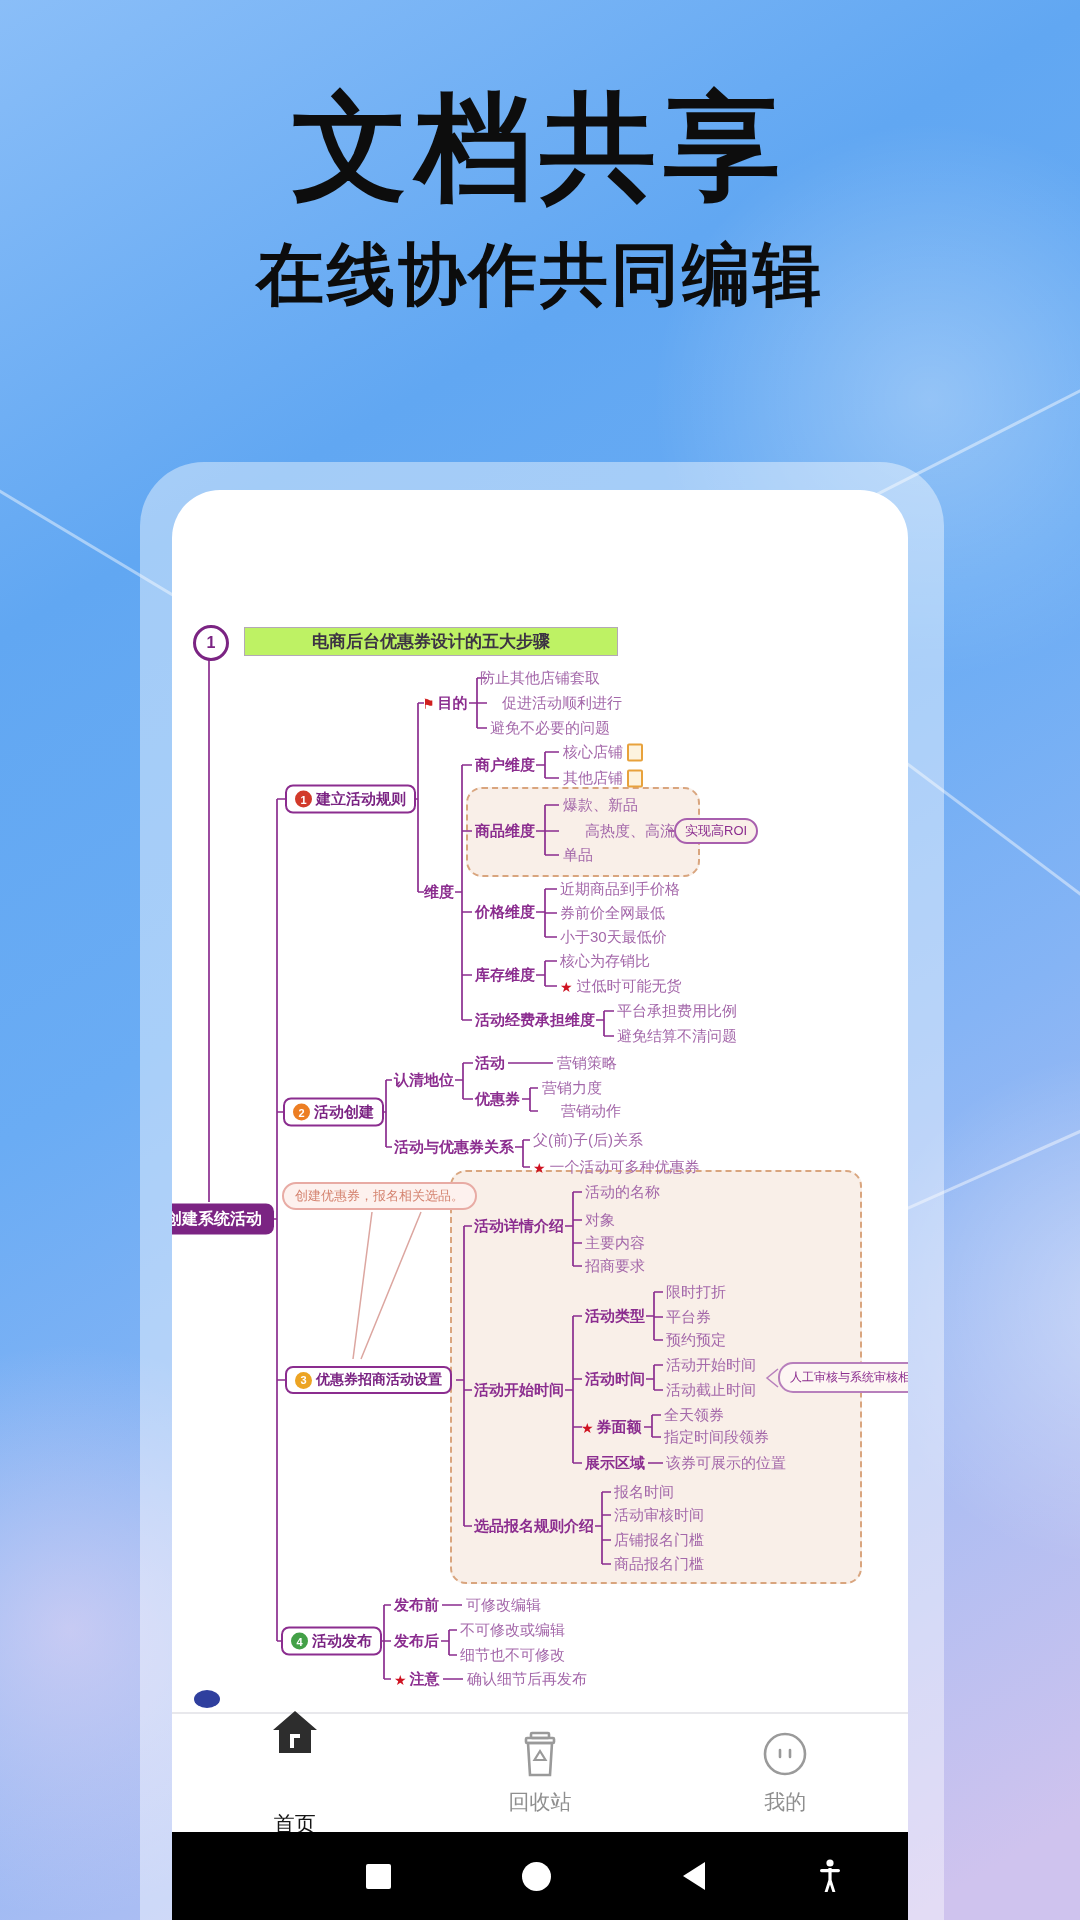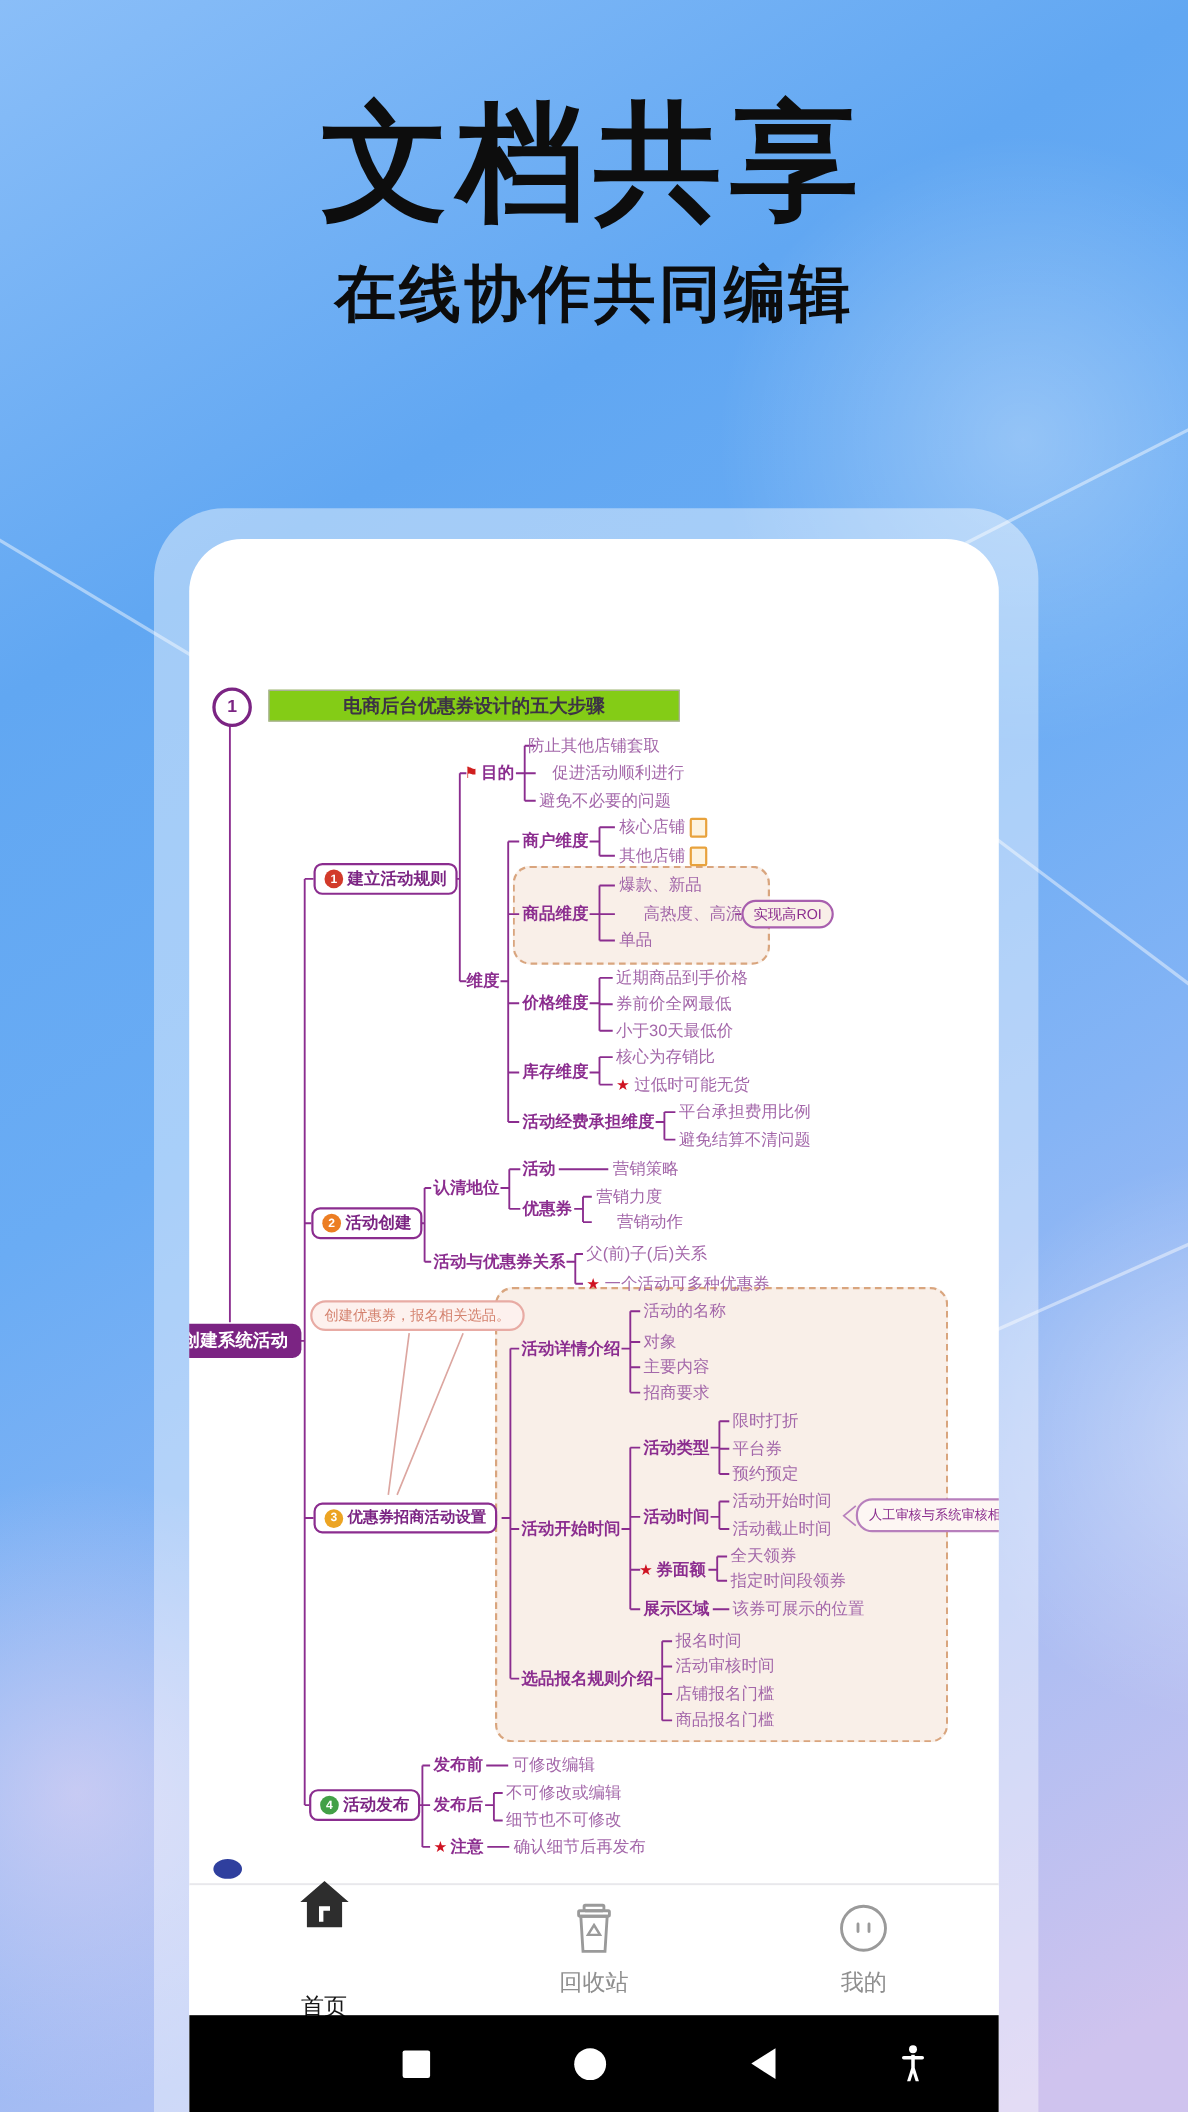"在线协作共同编辑" .hero-sub { font-size: 56px -> 68px }
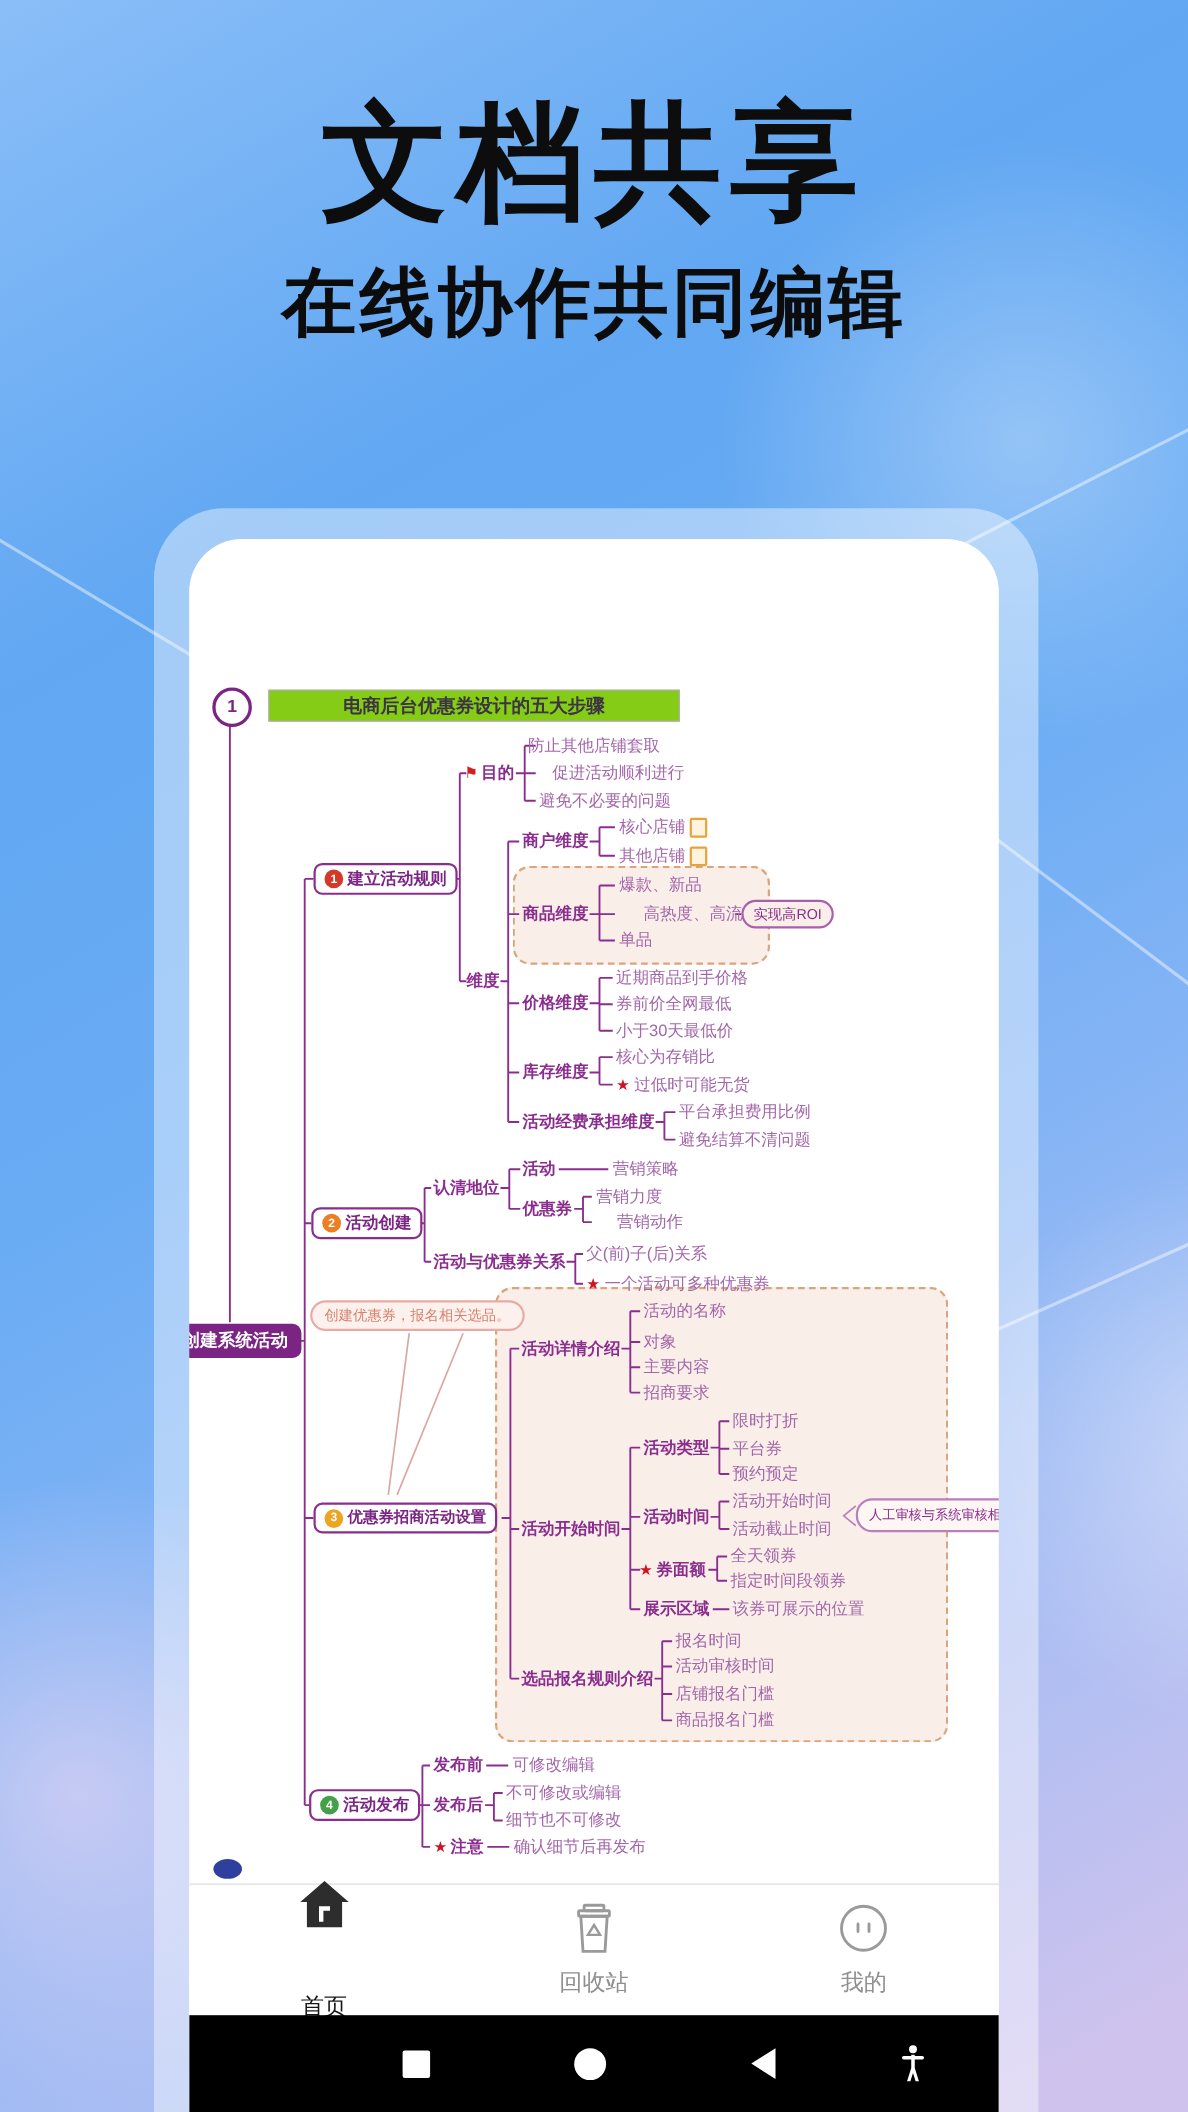"电商后台优惠券设计的五大步骤" .map-title { background: #84cc16 -> #bef264 }
